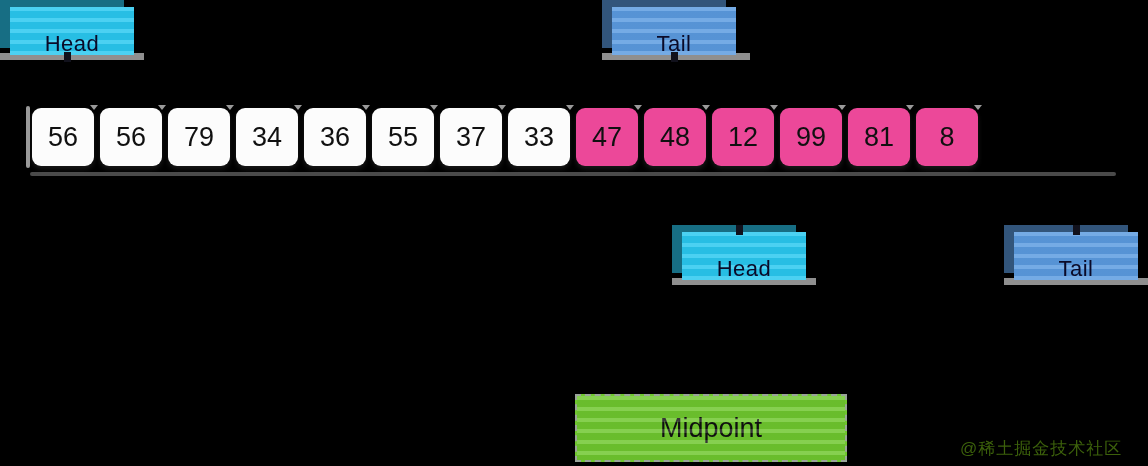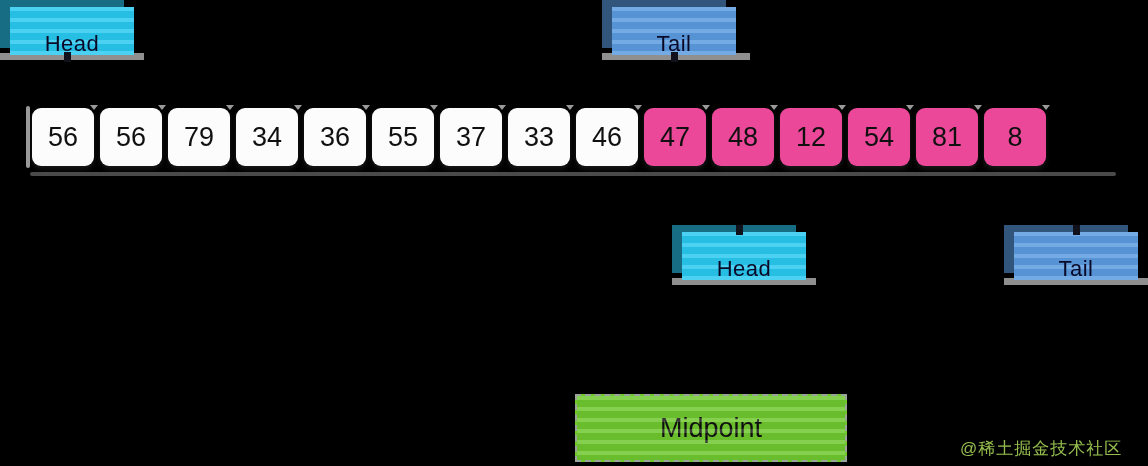"46" div.cell { html: <div> <span>46</span> </div> -> none }
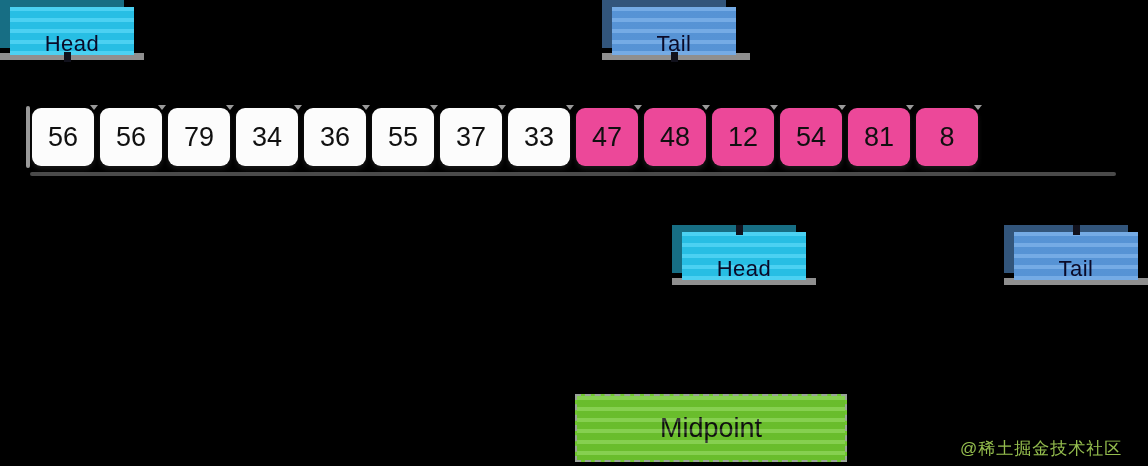"54" span { text: 54 -> 99 }
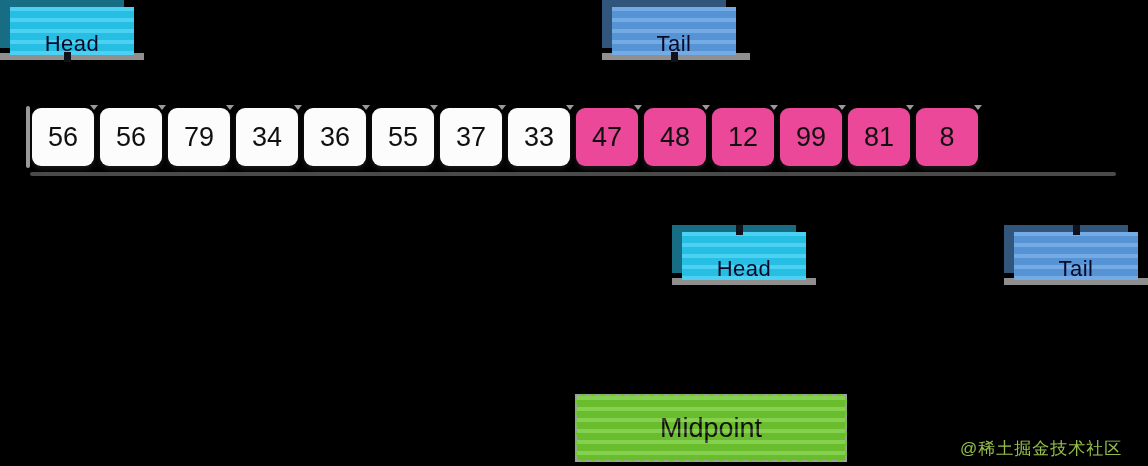"@稀土掘金技术社区" #watermark { color: #bef264 -> #4d7c0f }
